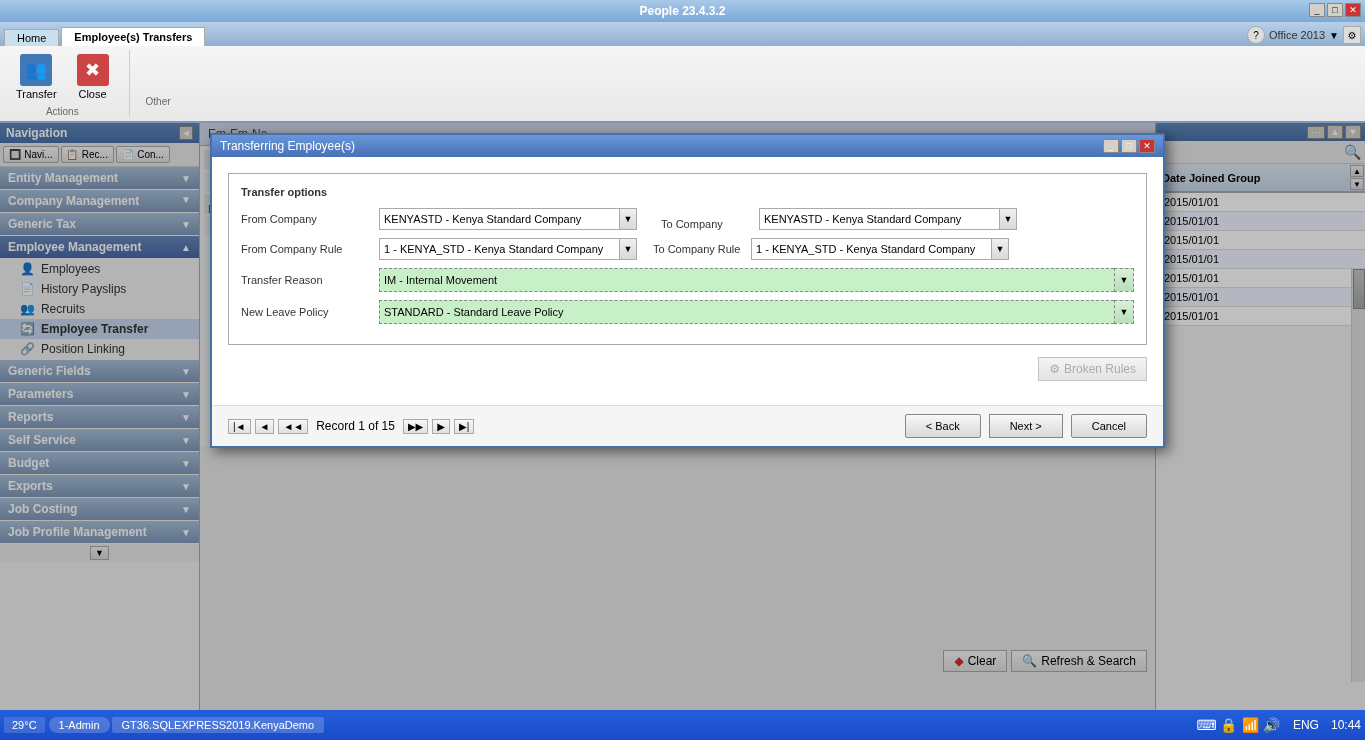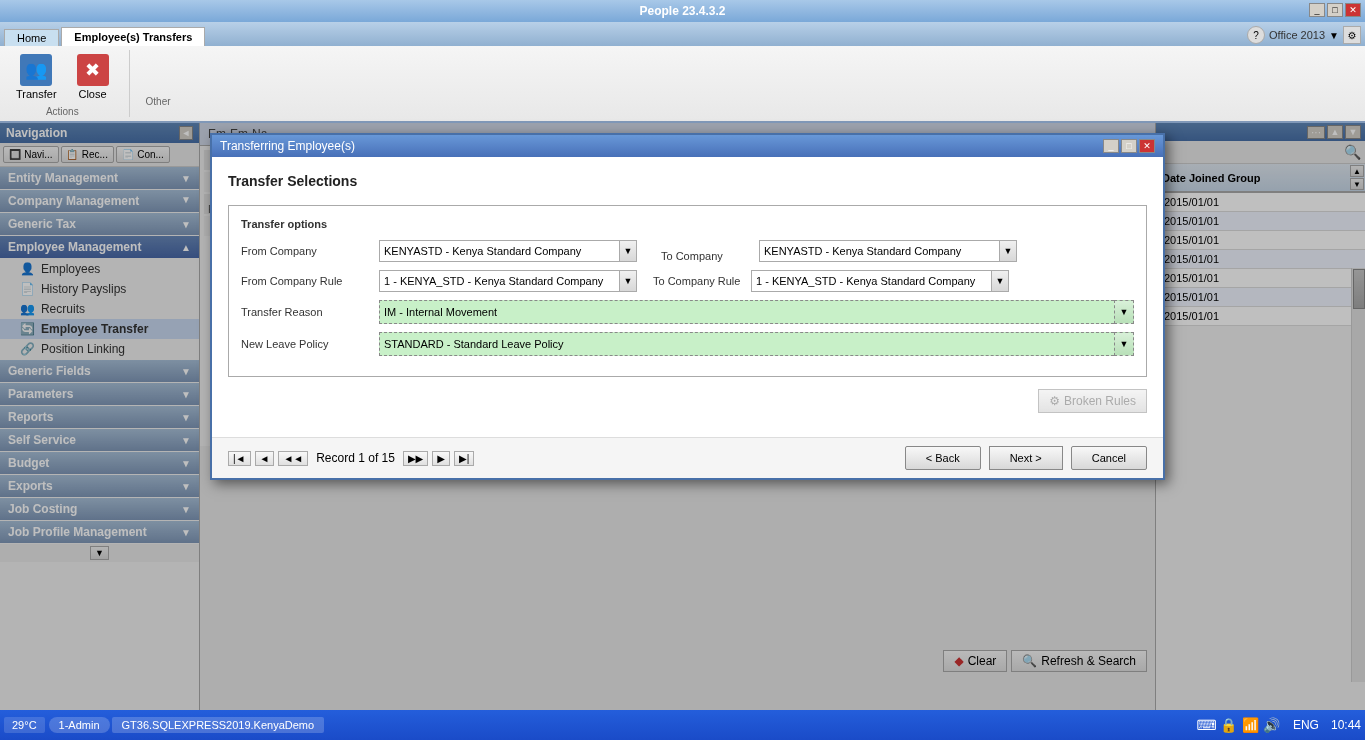"Transfer Selections" div { html: <div>Transfer Selections</div> -> none }
